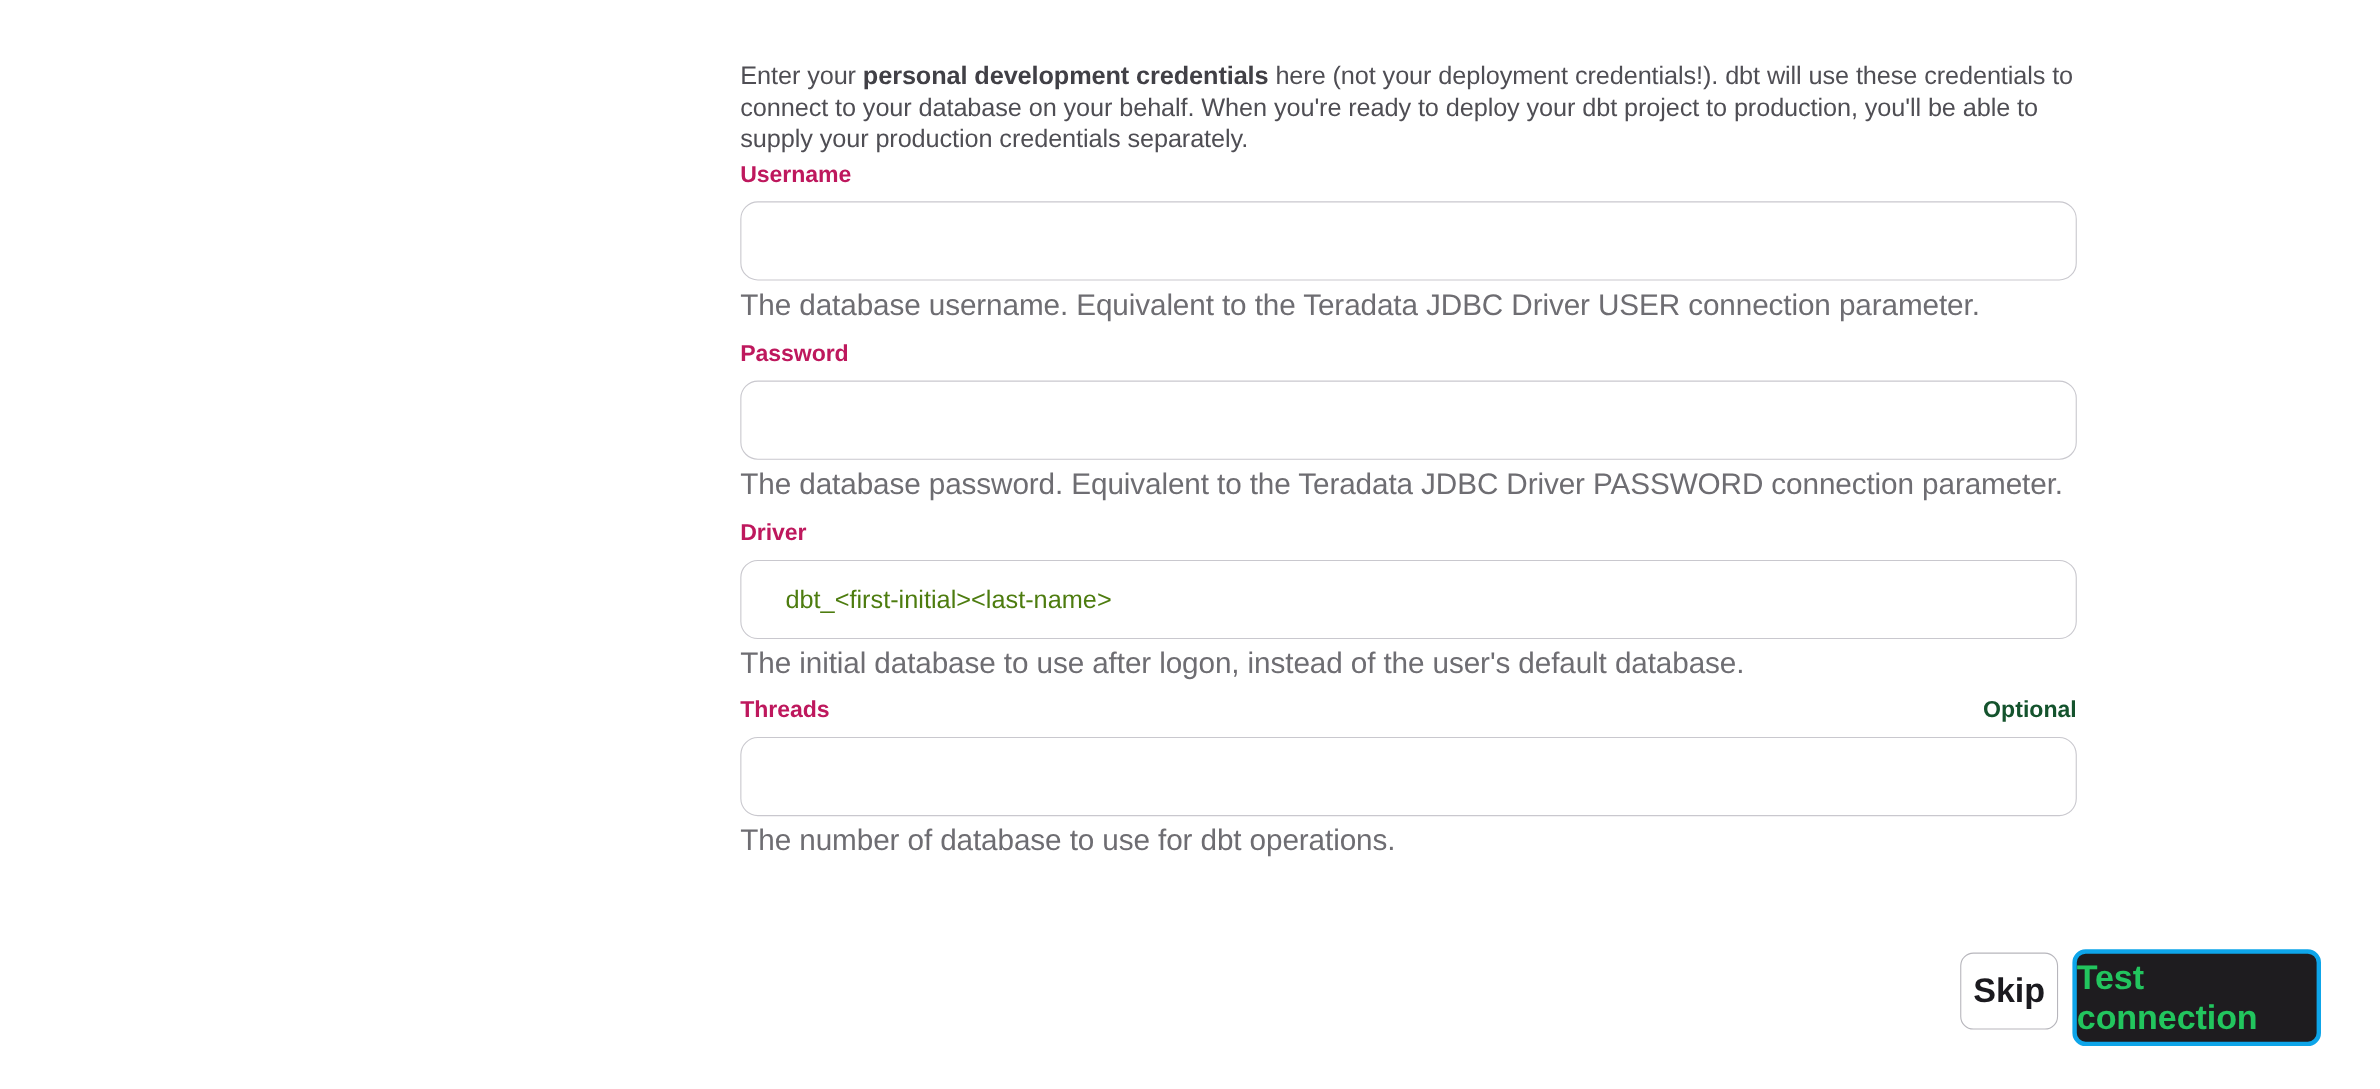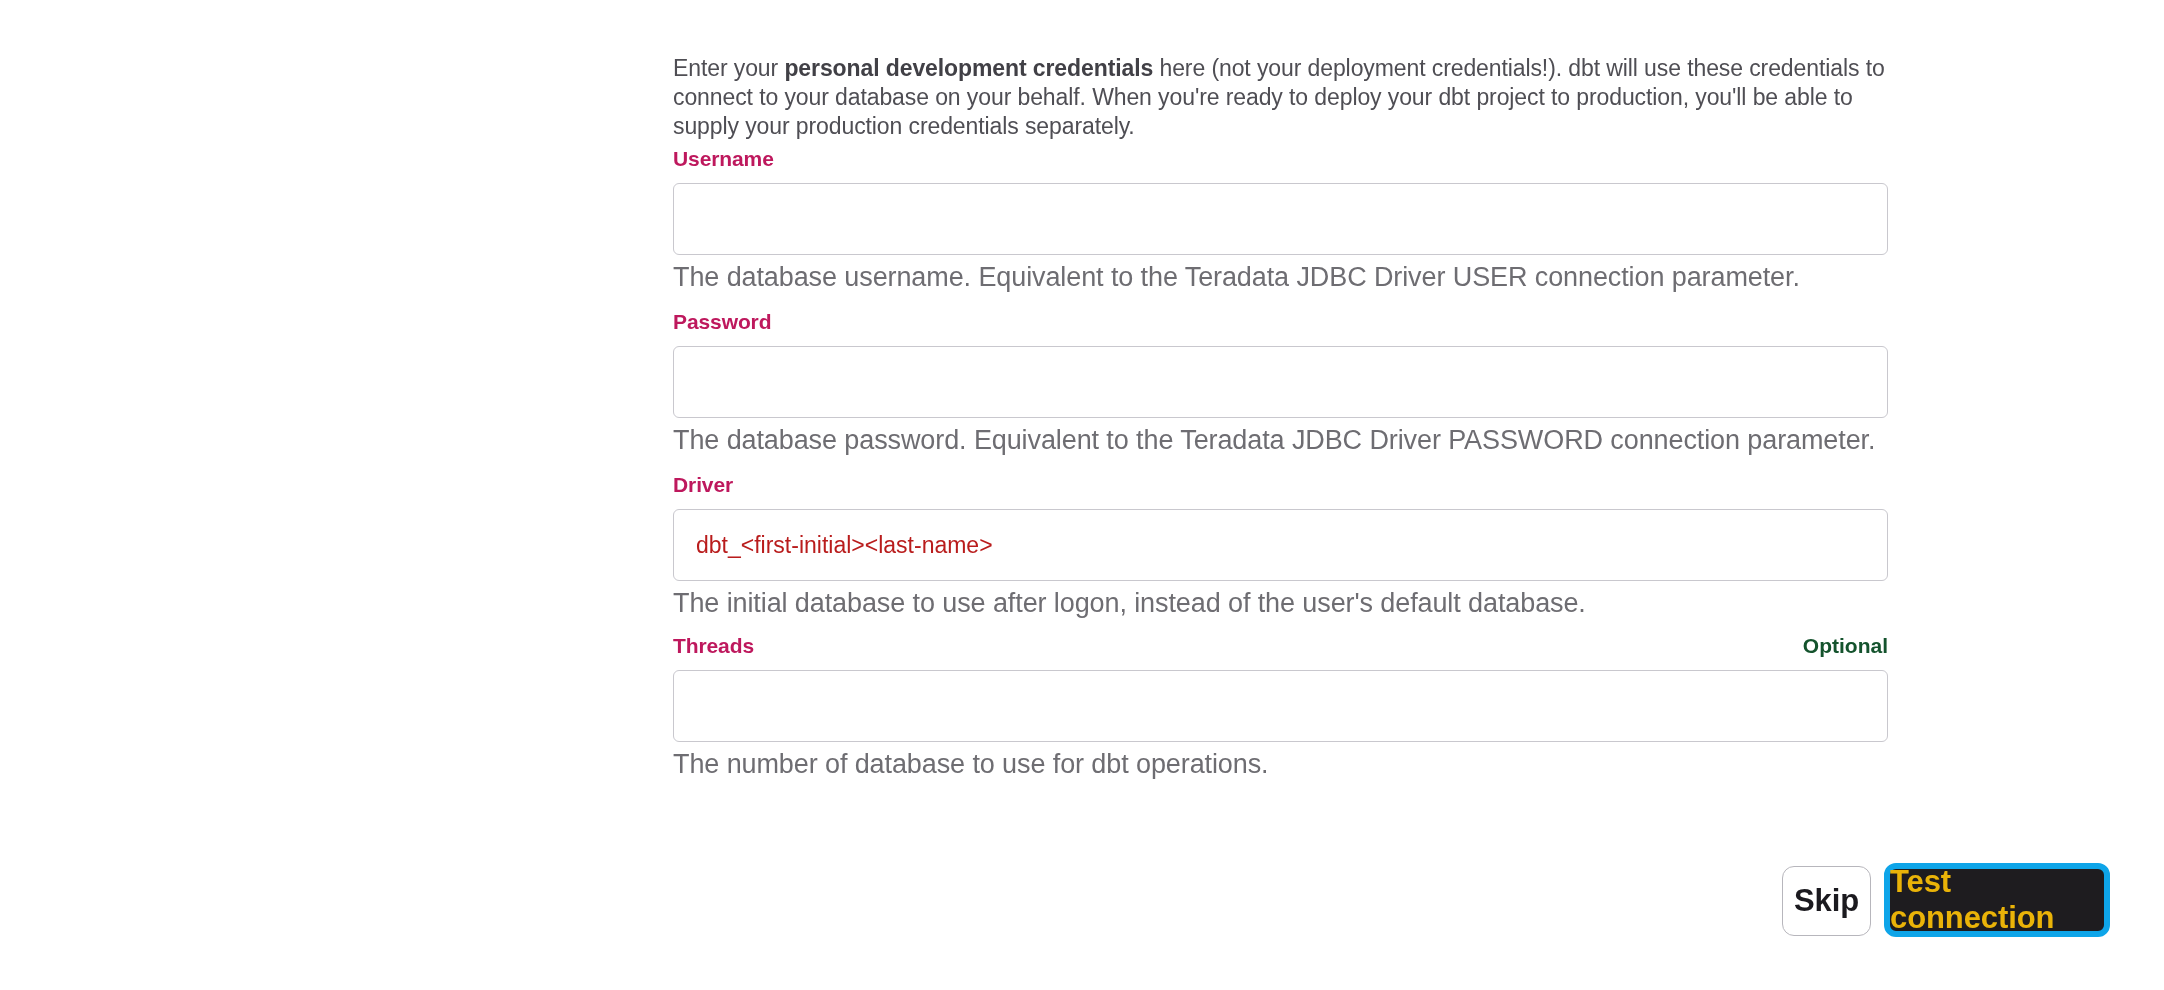"dbt_<first-initial><last-name>" .field input { border-radius: 6px -> 16px; color: #b91c1c -> #4d7c0f; padding: 0 22px -> 0 40px }
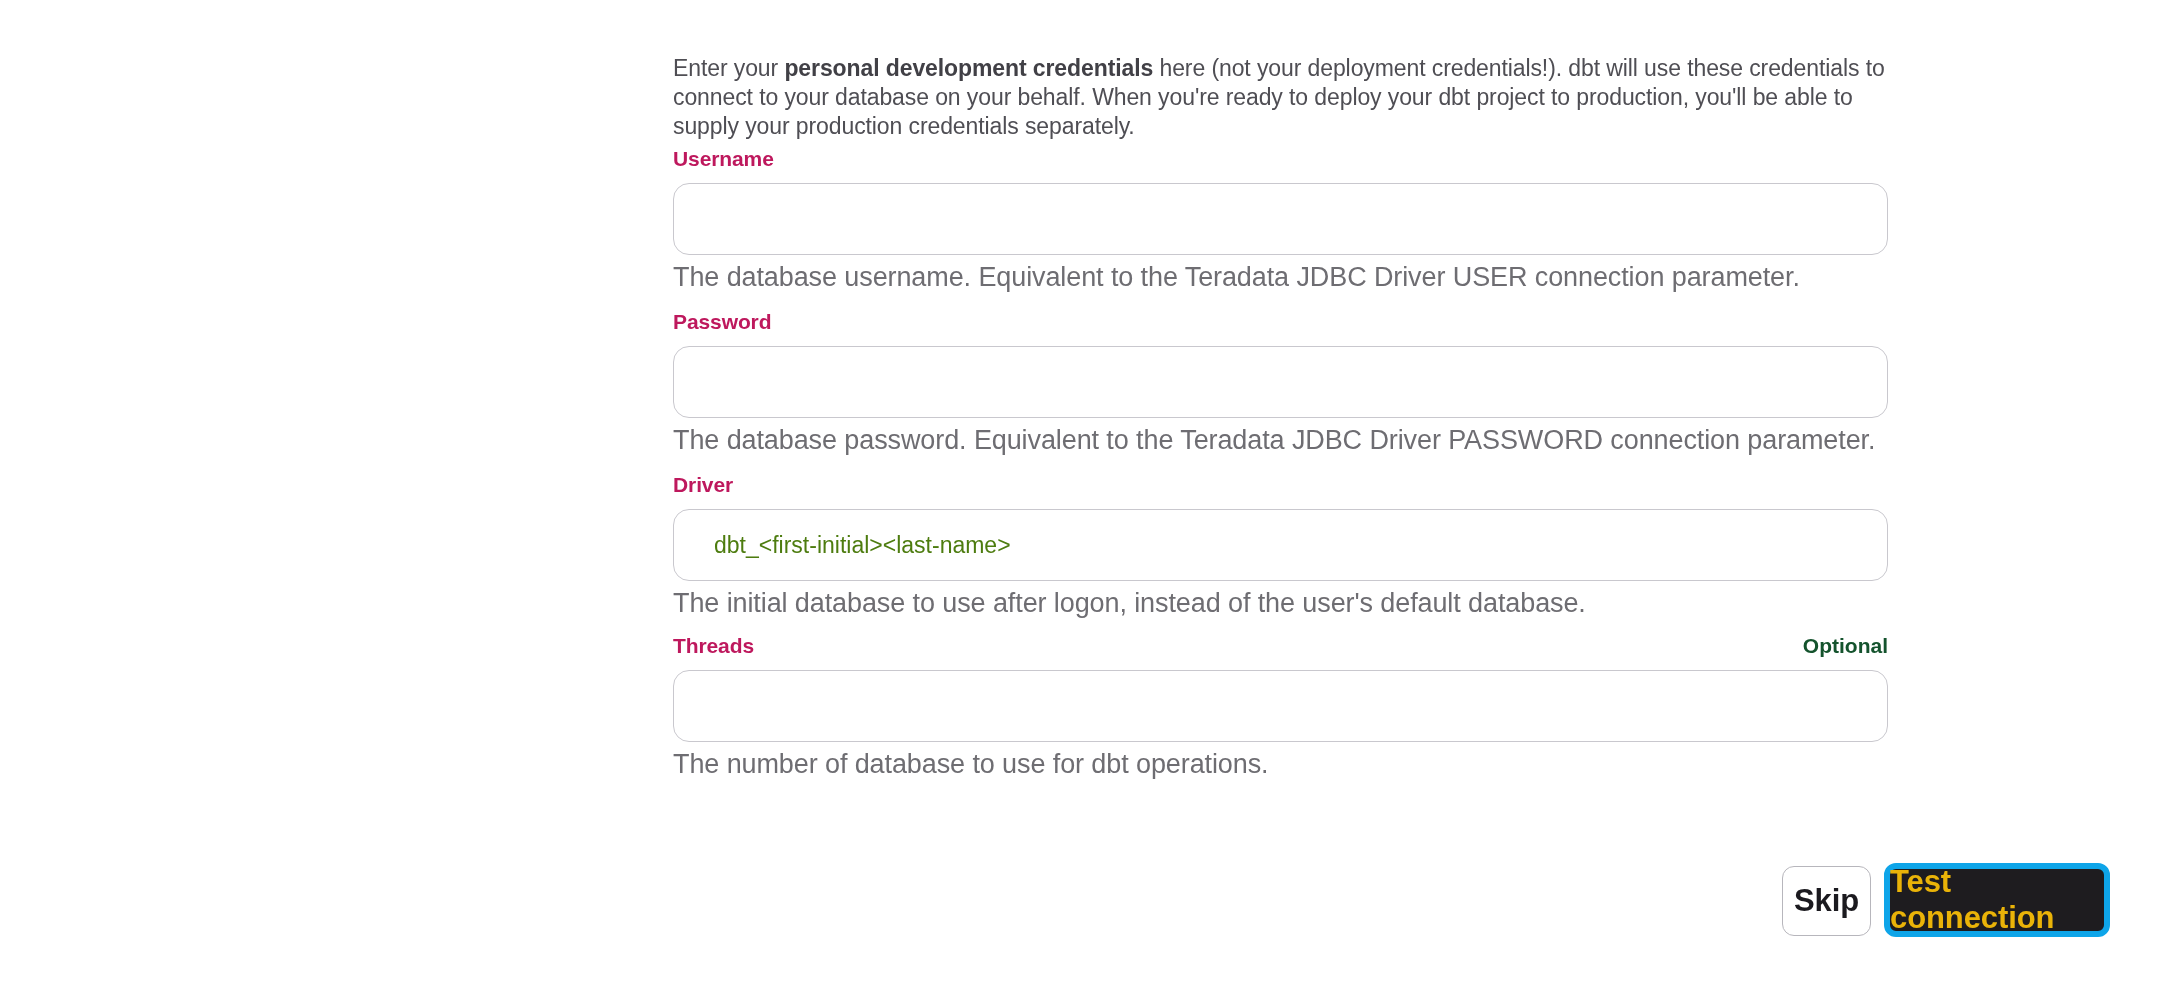"Test connection" .btn-test { border: 6px solid #0ea5e9 -> 4px solid #0ea5e9; color: #eab308 -> #22c55e; height: 74px -> 88px }
